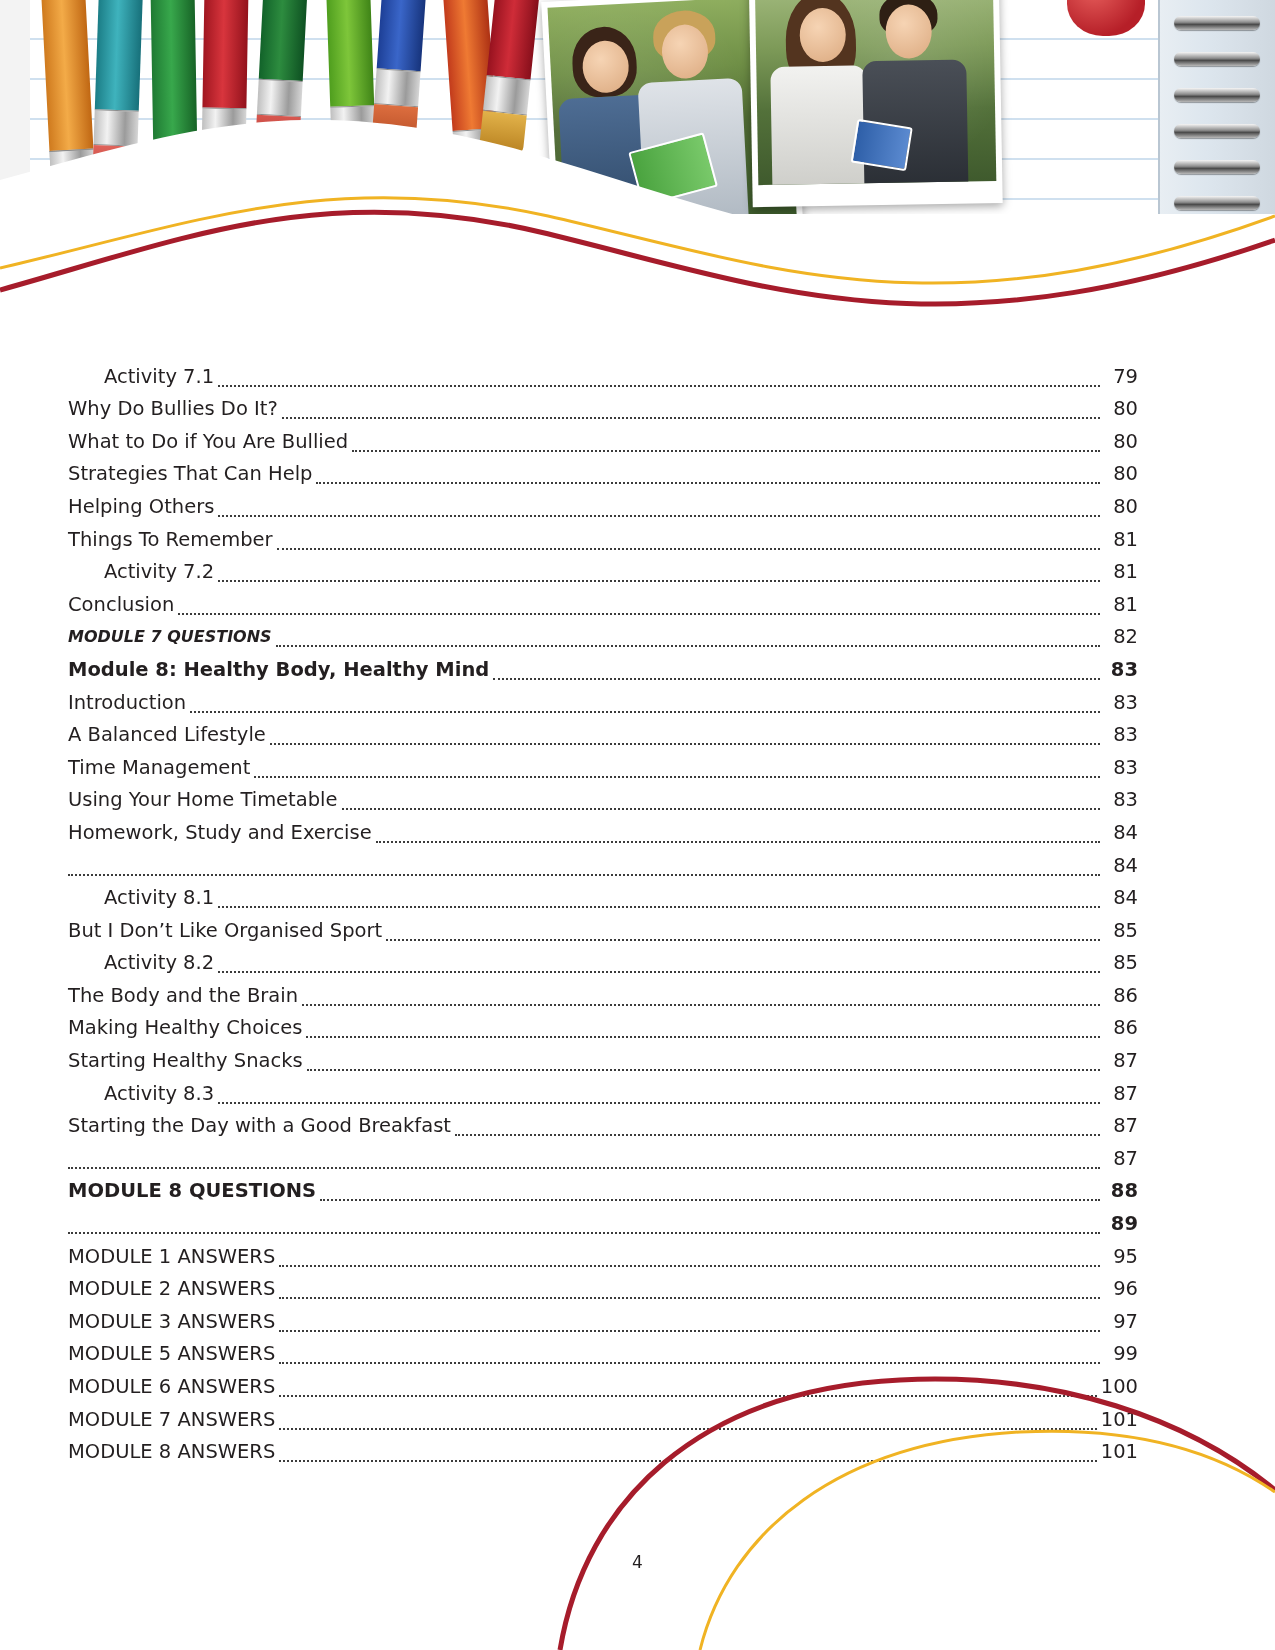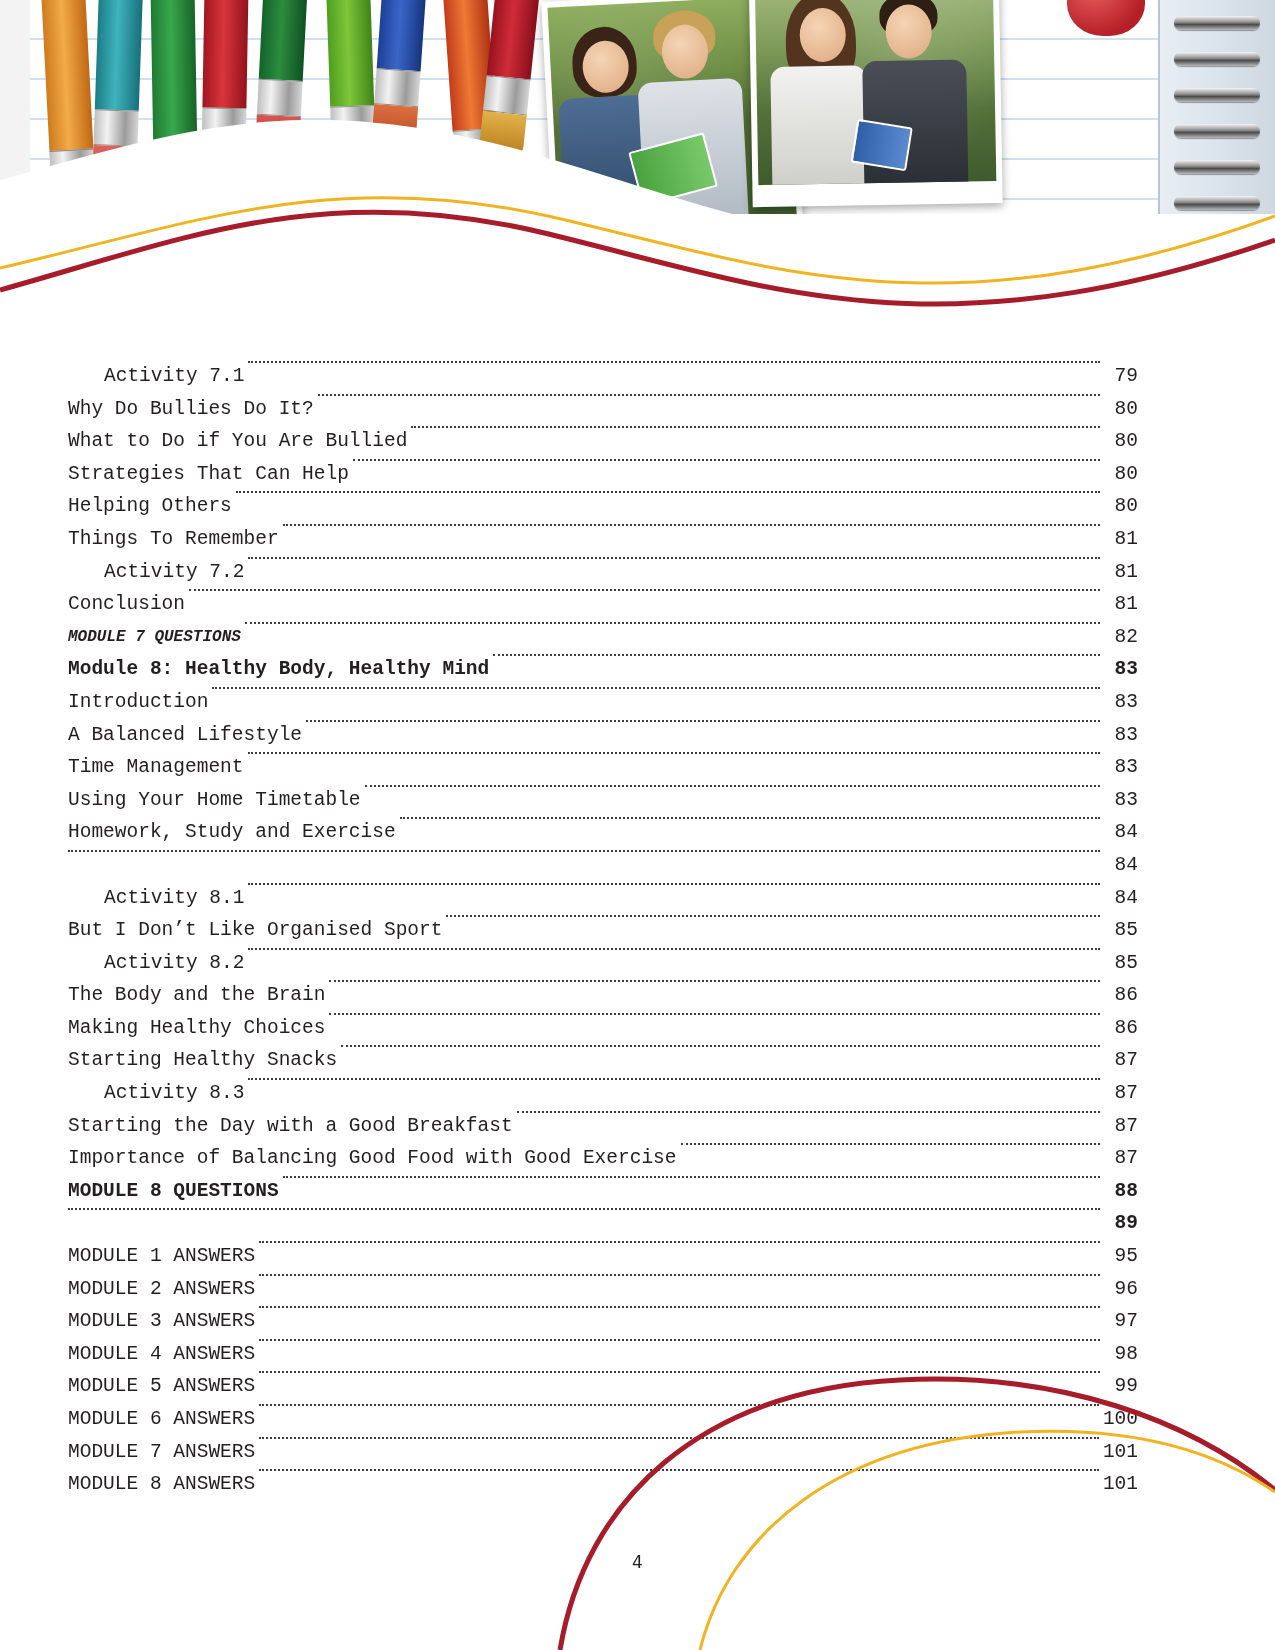"Activity 7.1" .toc-row { align-items: none -> flex-end; font-family: Liberation Mono, monospace -> none }
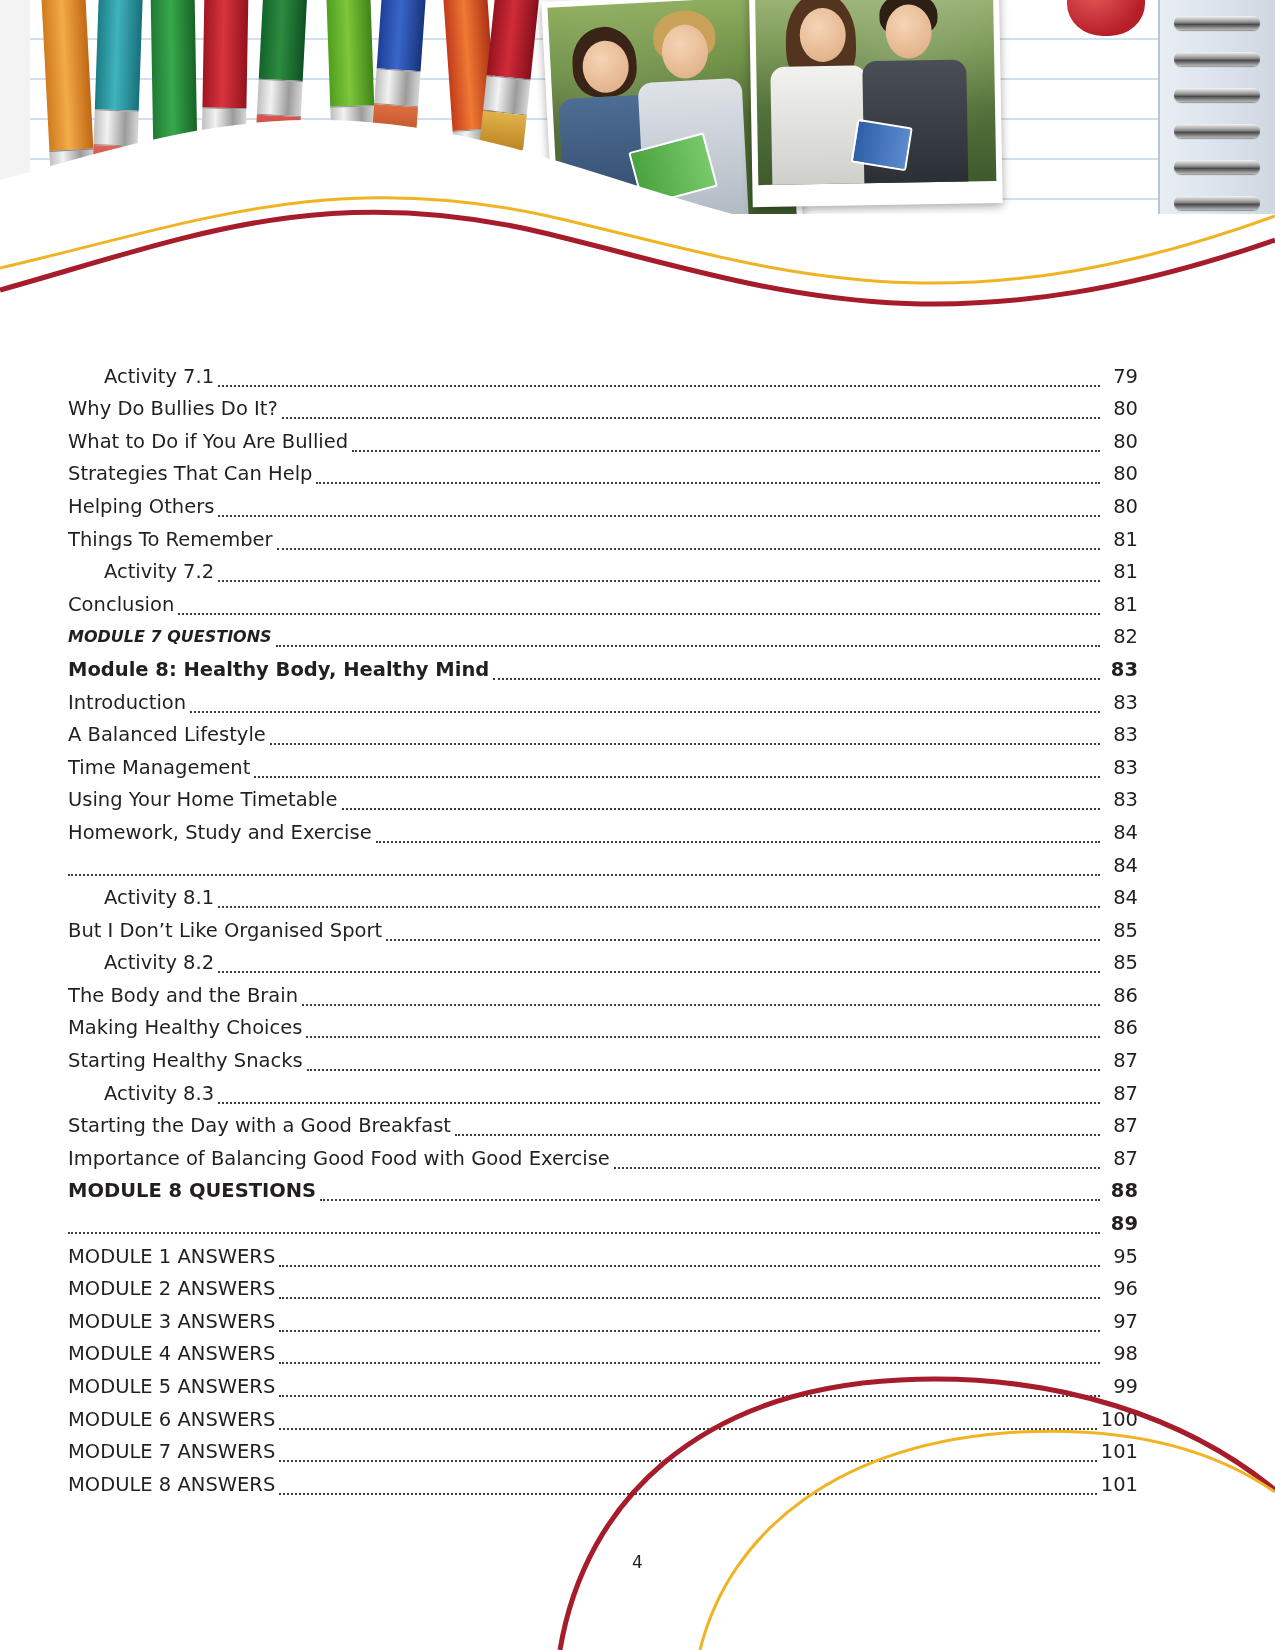"Importance of Balancing Good Food" span.label { html: <span>Importance of Balancing Good Food with Good Exercise</span> -> none }
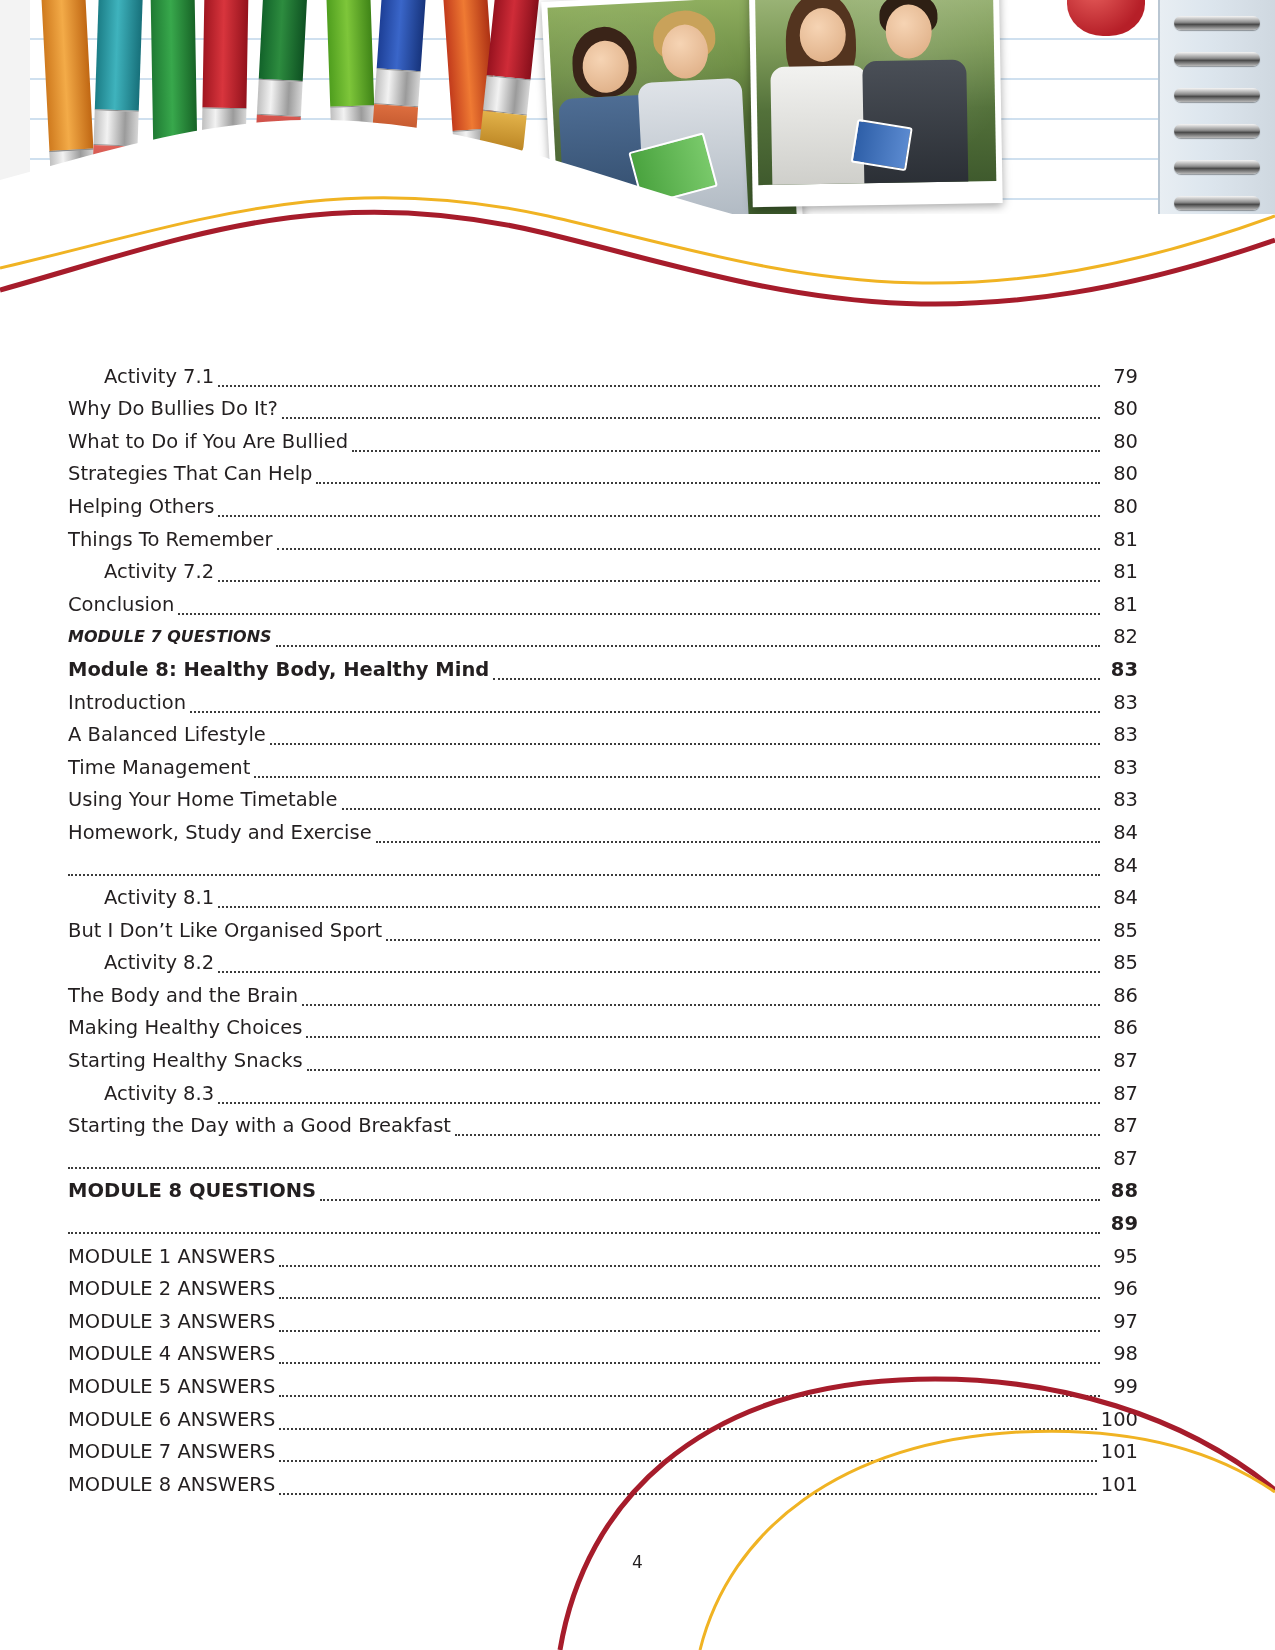"MODULE 4 ANSWERS" div.toc-row { html: <div> <span>MODULE 4 ANSWERS</span> <span></span> <span>98</span> </div> -> none }
